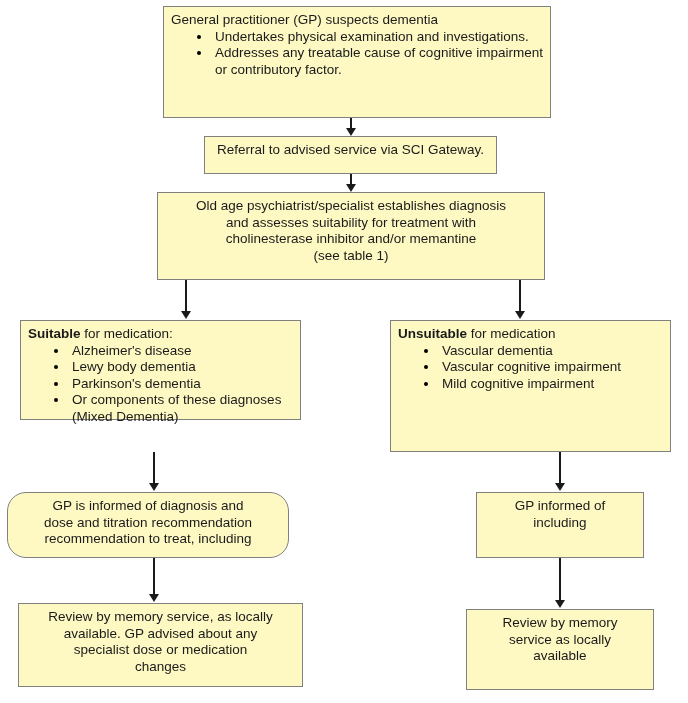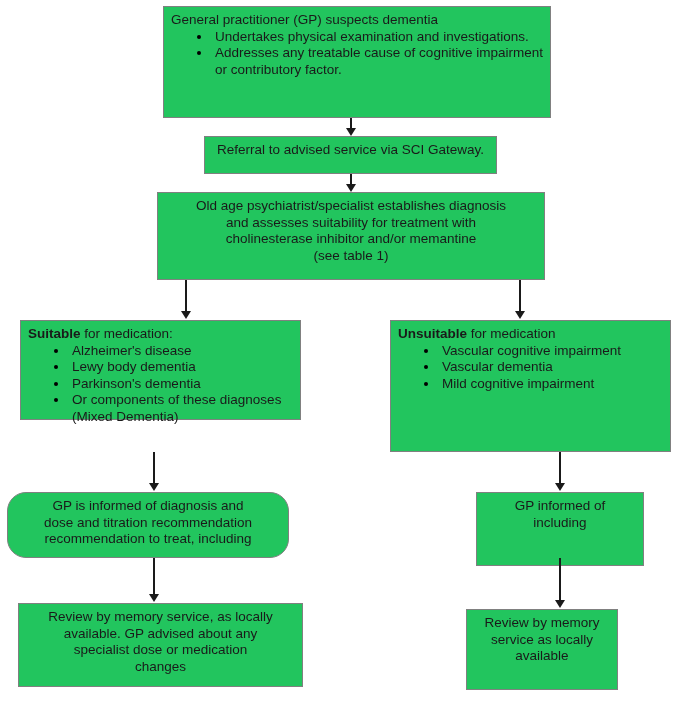"General practitioner (GP) suspects" .box { background: #22c55e -> #fef9c3 }
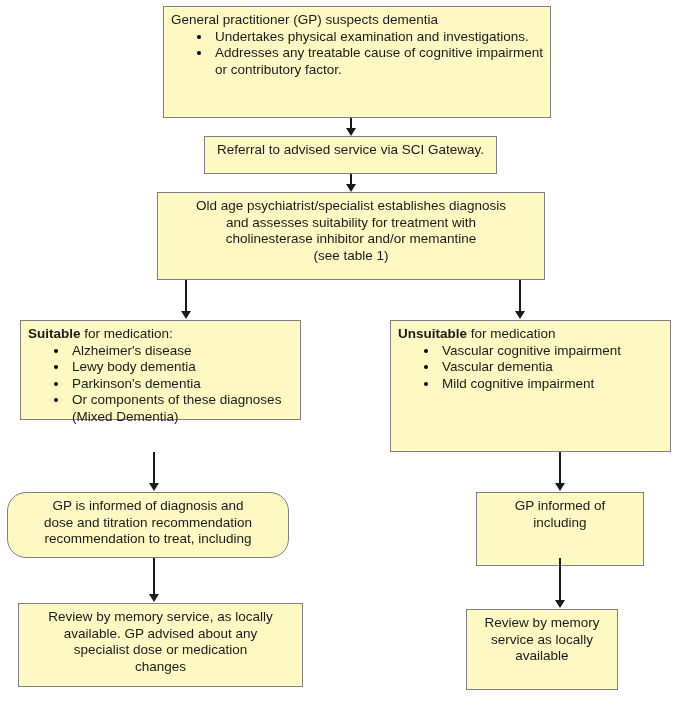"Vascular cognitive impairment" li { order: before "Vascular dementia" -> after "Vascular dementia" }
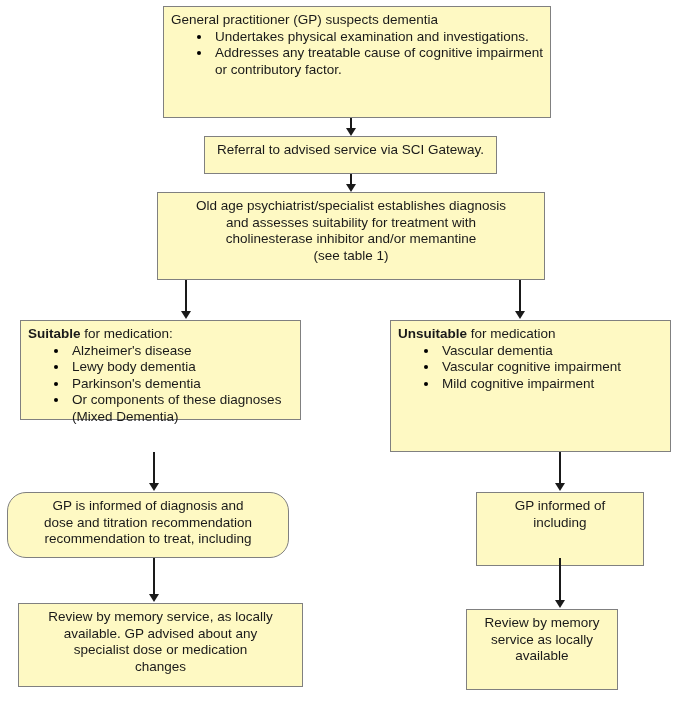"GP informed of" div.box { height: 74px -> 66px }
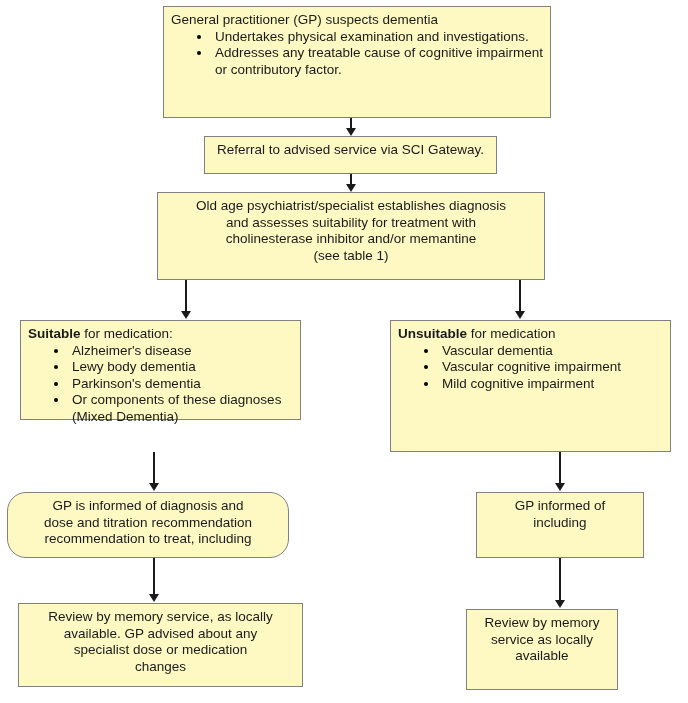"Review by memory" div.box { width: 152px -> 188px }
